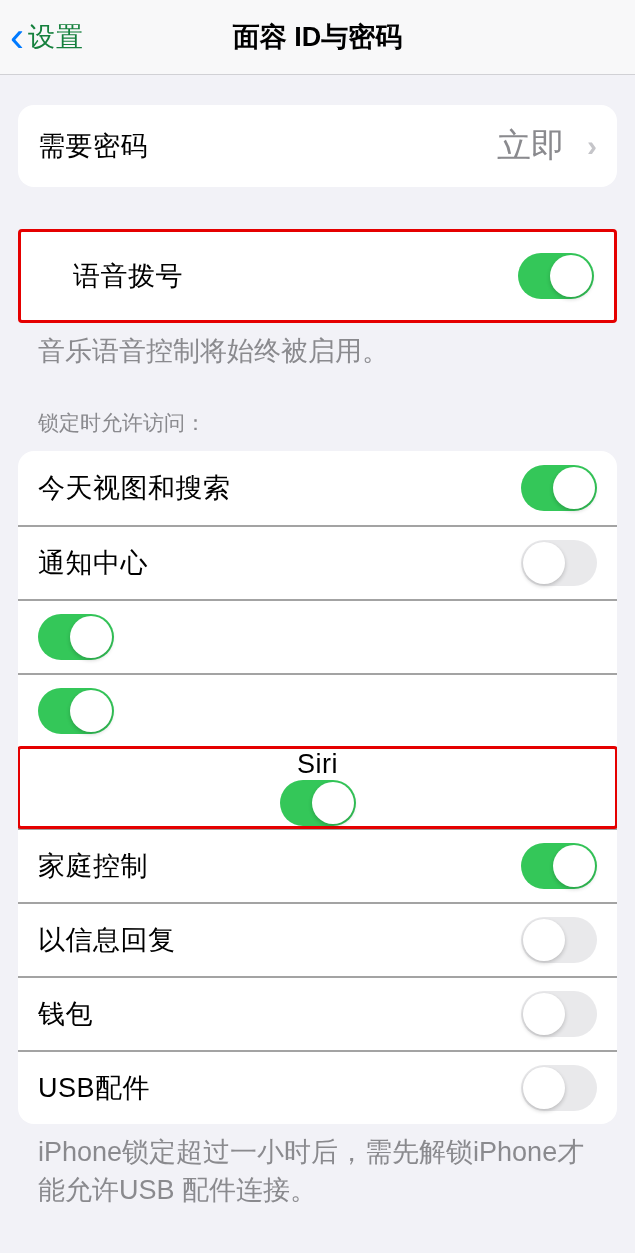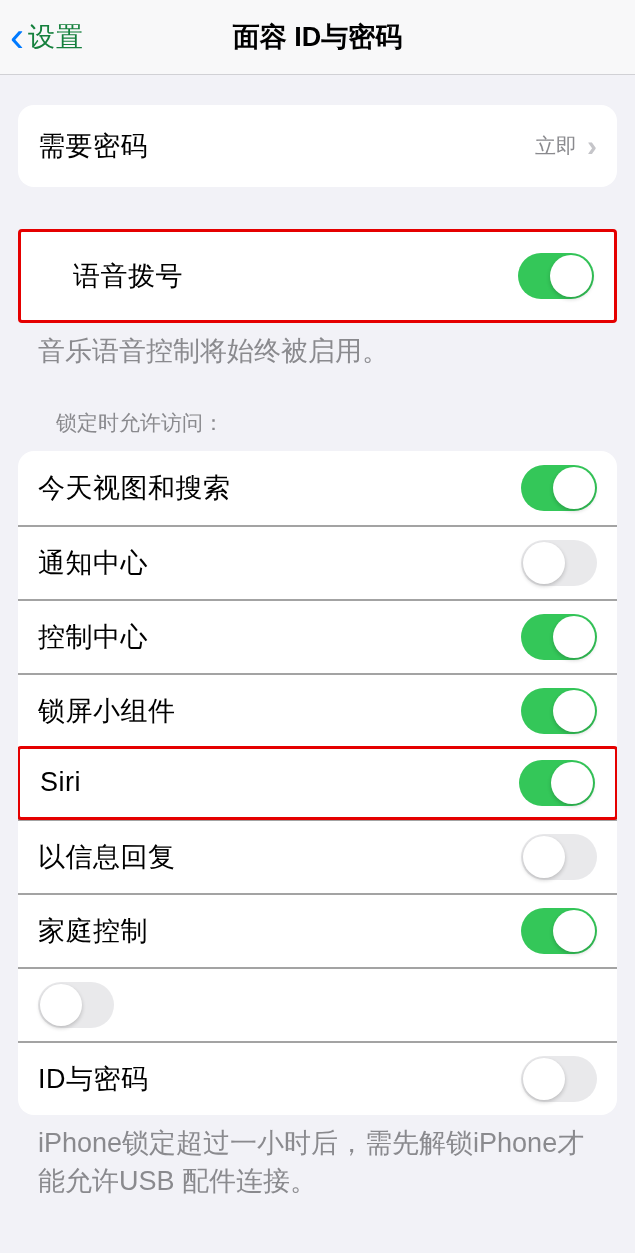"需要密码" .group.first .row { gap: none -> 12px }
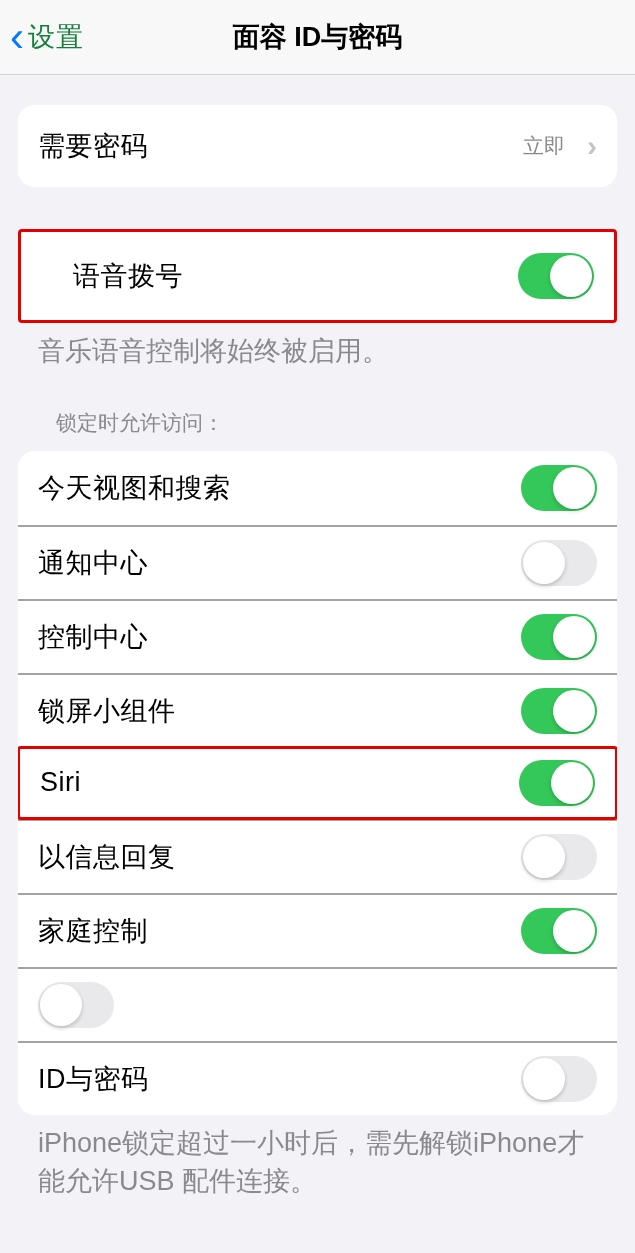"立即" .row-value { font-size: 21px -> 34px }
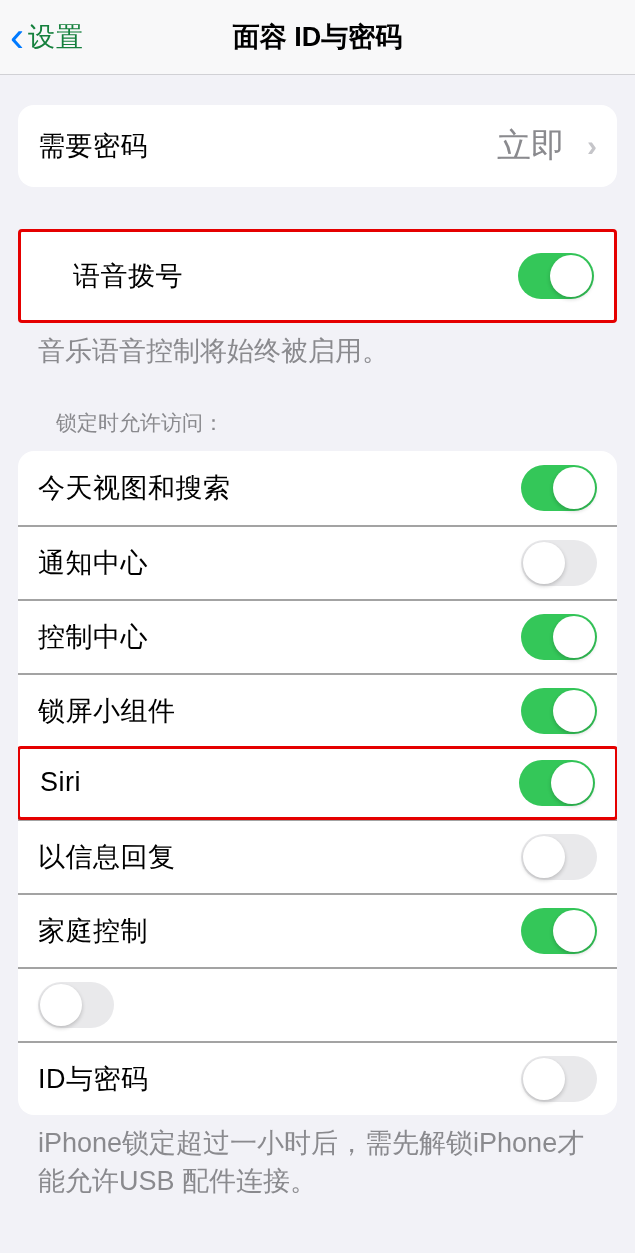"锁定时允许访问：" .header-text { padding: 24px 38px 6px 56px -> 24px 38px 6px 38px }
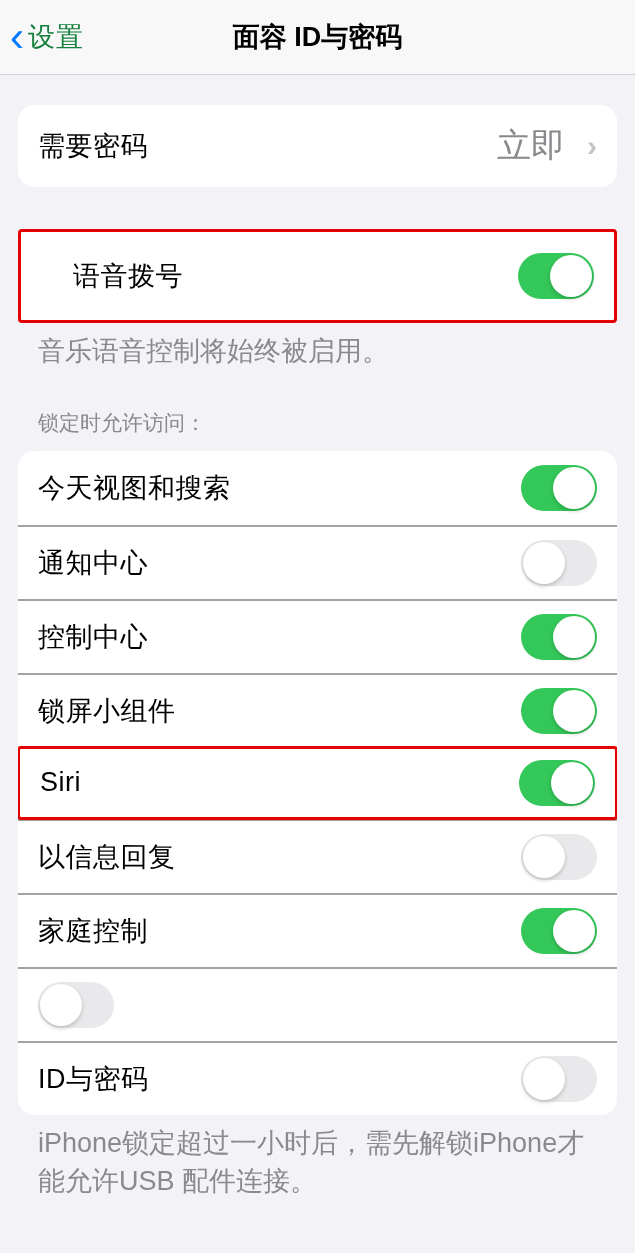"控制中心" span.row-label { html: <span>控制中心</span> -> none }
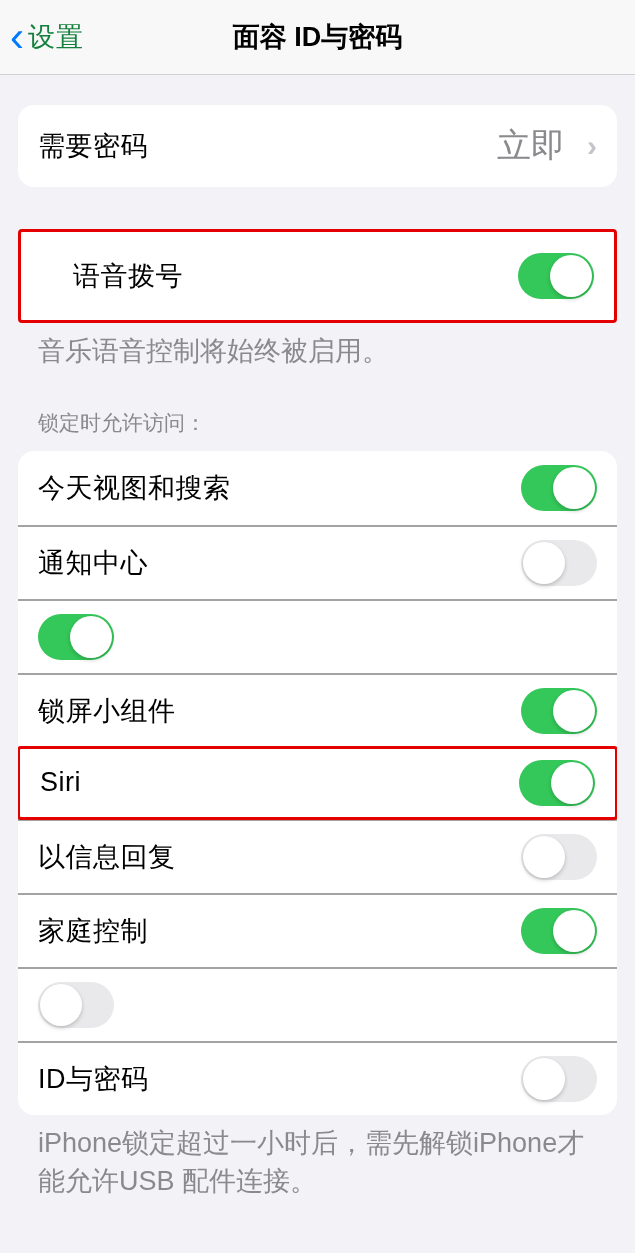"锁屏小组件" span.row-label { html: <span>锁屏小组件</span> -> none }
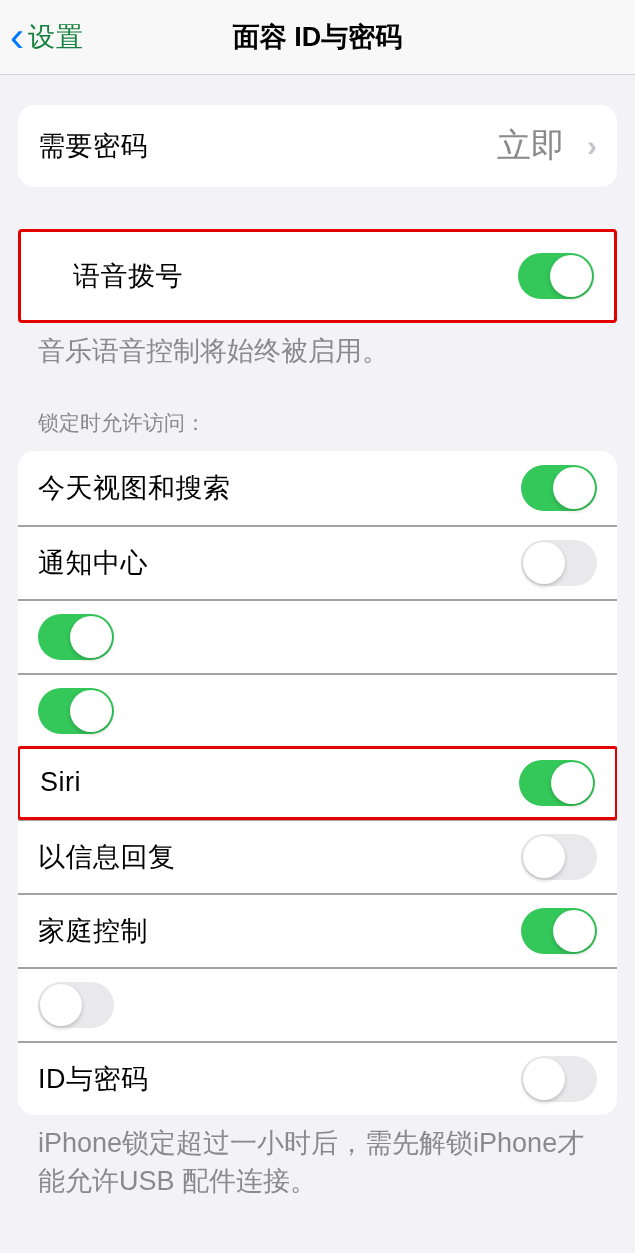"Siri" .row.boxed-red-inner { flex-direction: none -> column }
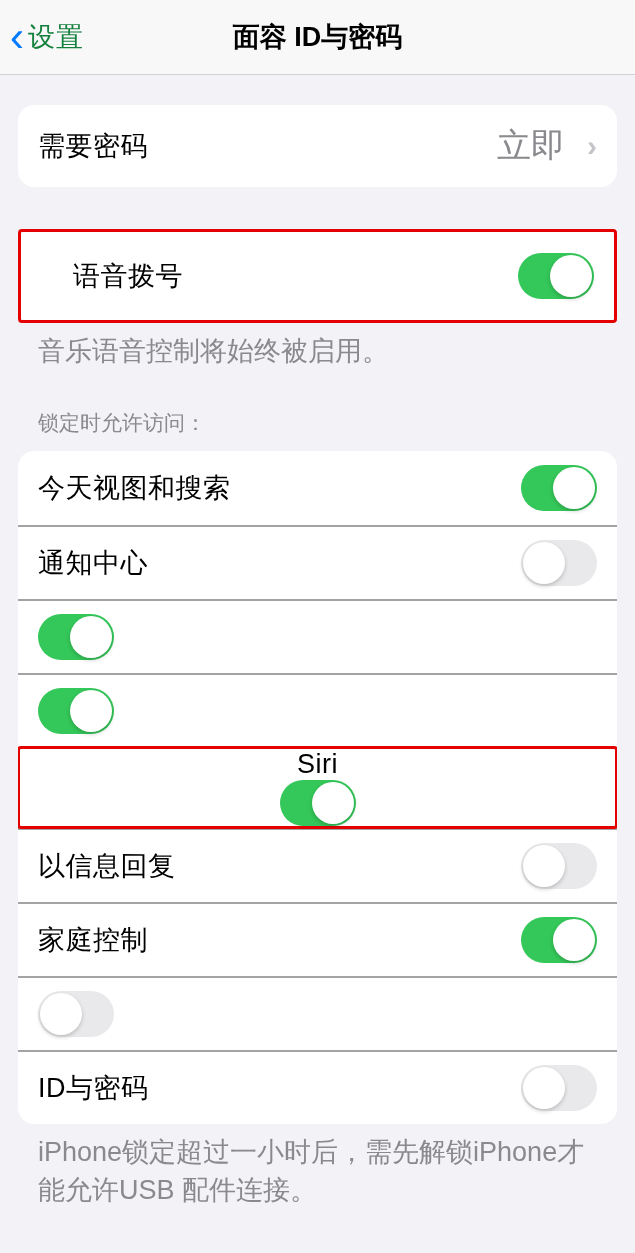"以信息回复" div.row { order: before "家庭控制" -> after "家庭控制" }
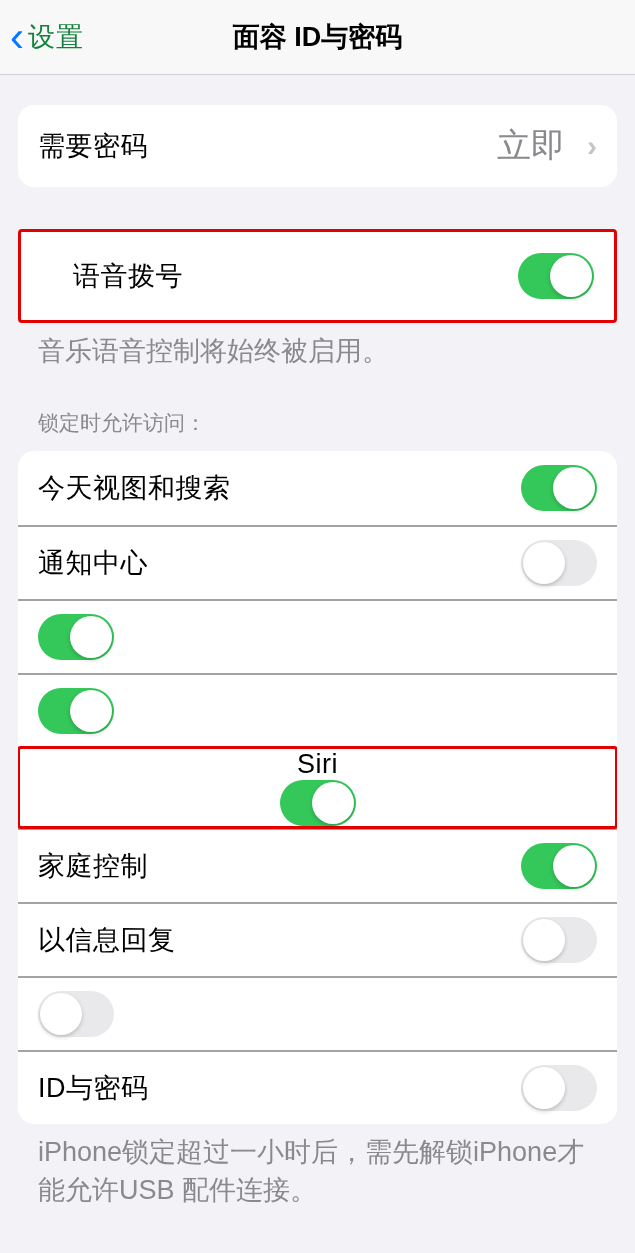"钱包" span.row-label { html: none -> <span>钱包</span> }
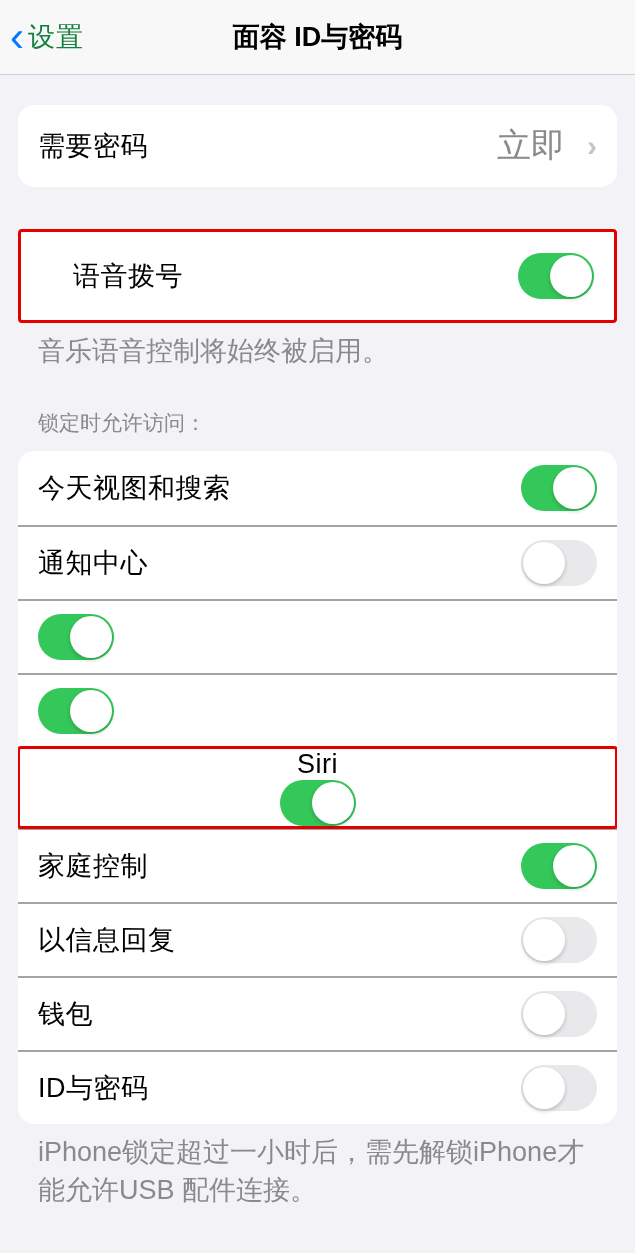"ID与密码" span.row-label { text: ID与密码 -> USB配件 }
